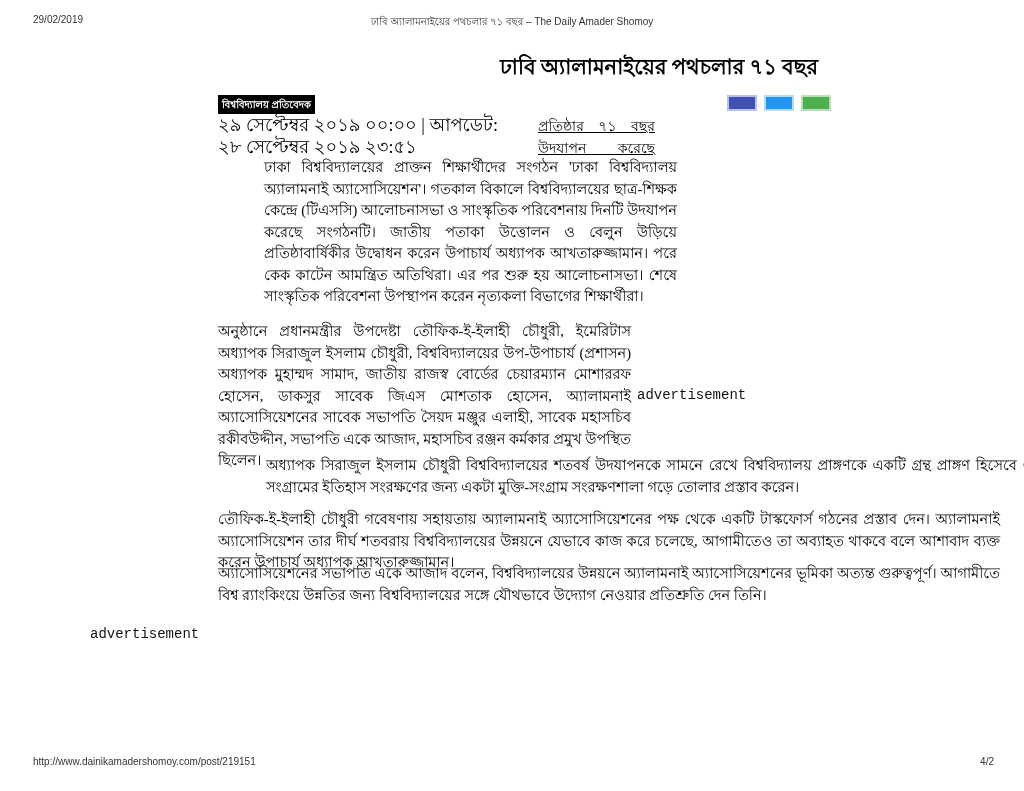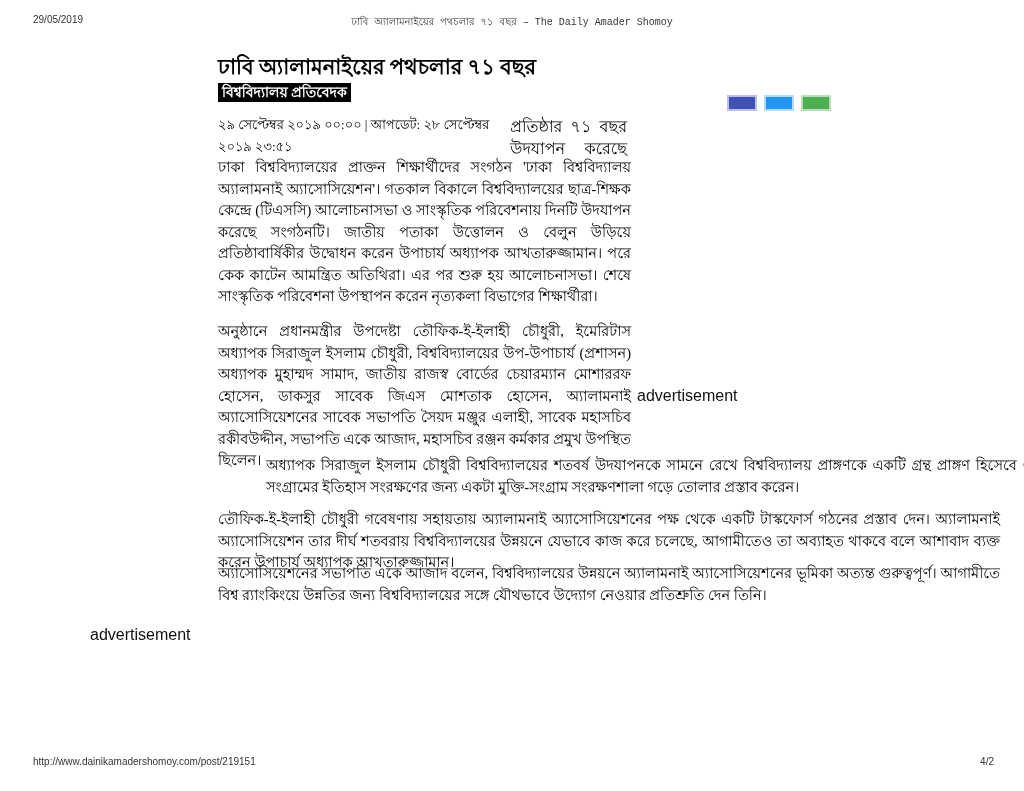"29/05/2019" div.abs { text: 29/05/2019 -> 29/02/2019 }
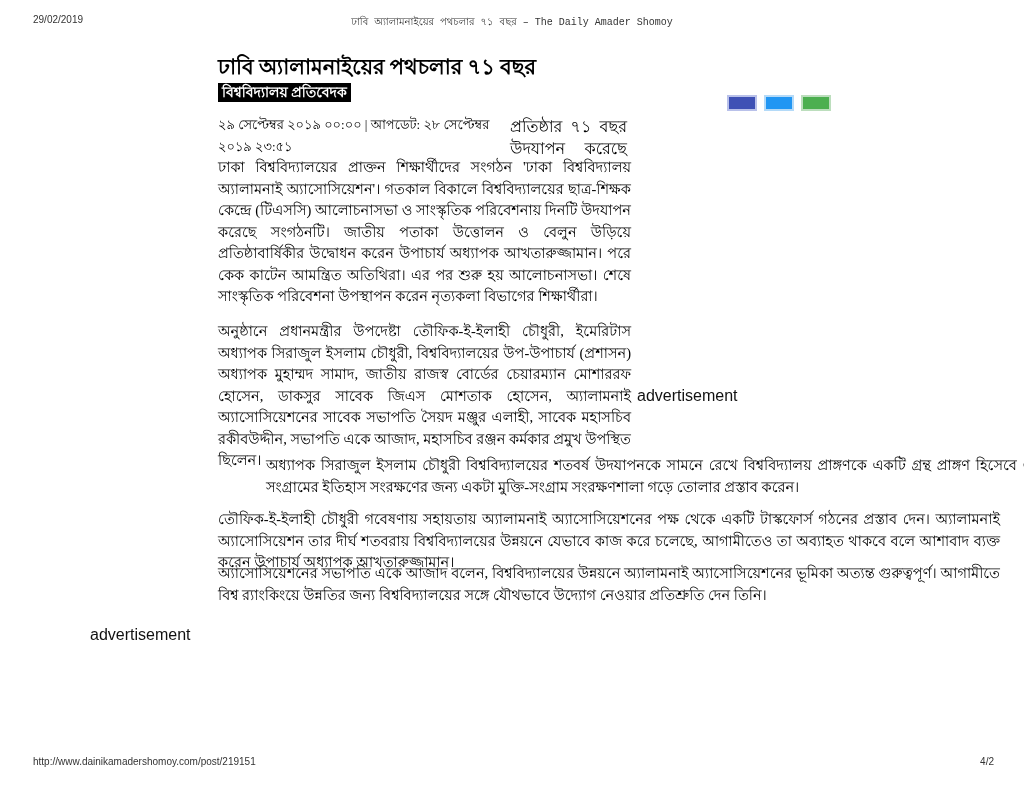"ঢাবি অ্যালামনাইয়ের পথচলার ৭১ বছর –" #print-title { font-family: Liberation Mono, monospace -> none }
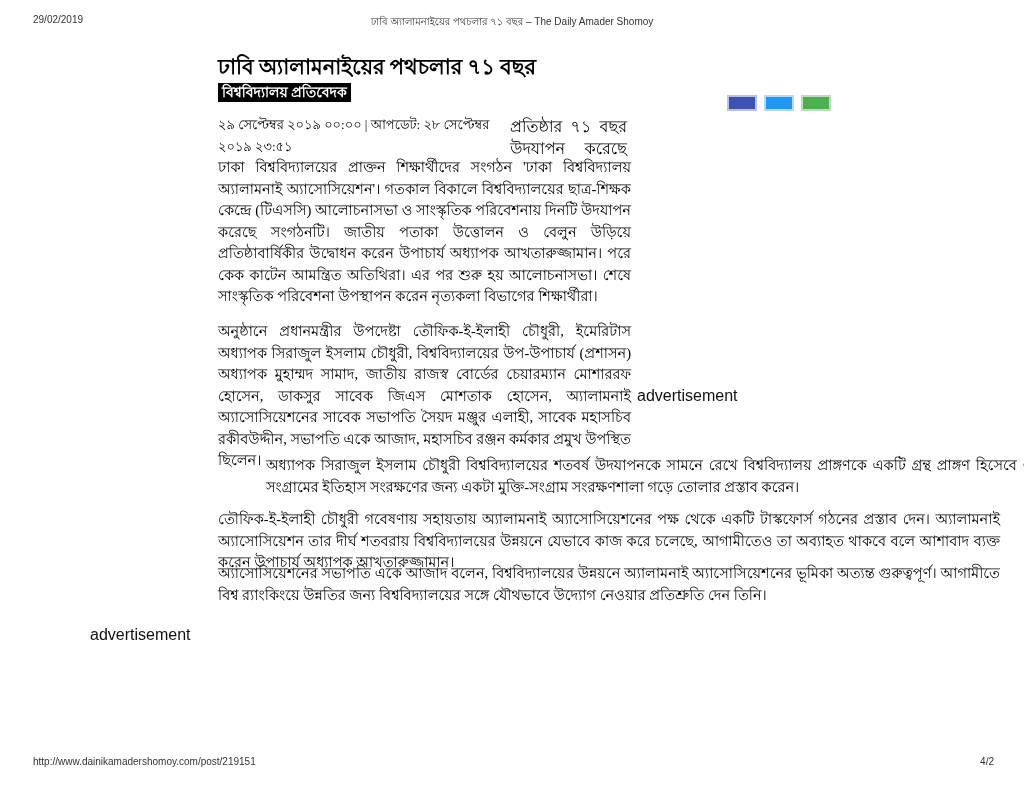"ঢাবি অ্যালামনাইয়ের পথচলার ৭১ বছর" #headline { text-align: none -> right }
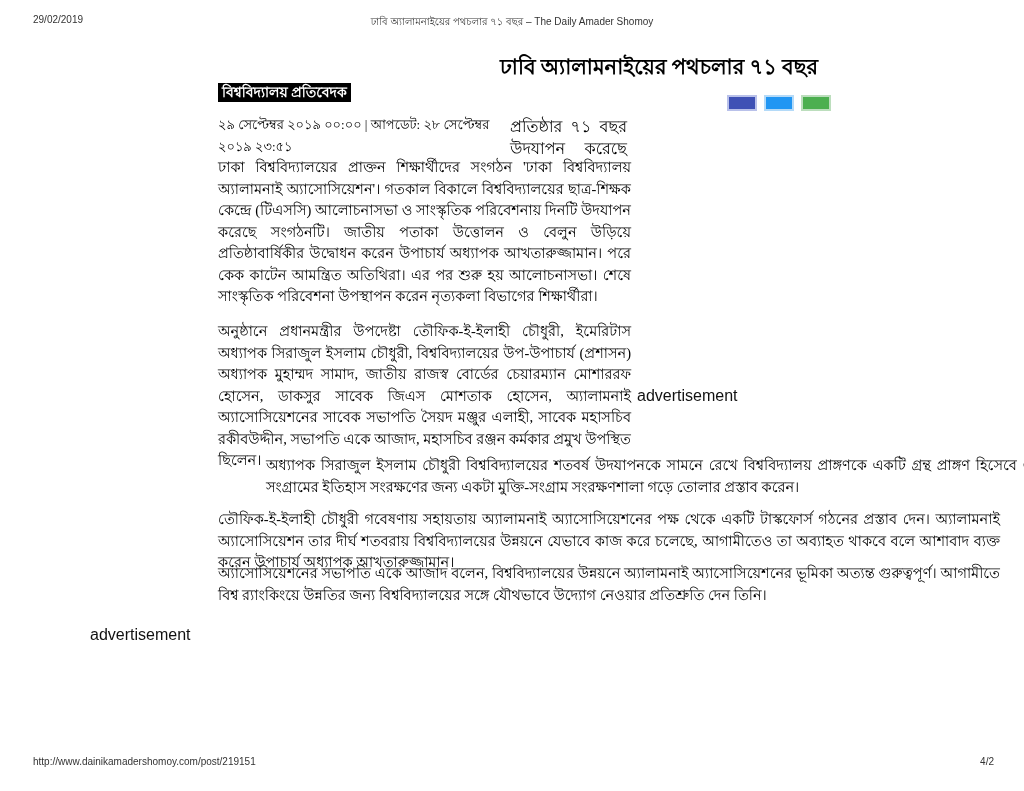"বিশ্ববিদ্যালয় প্রতিবেদক" #byline-badge { font-size: 14px -> 10px; top: 83px -> 95px }
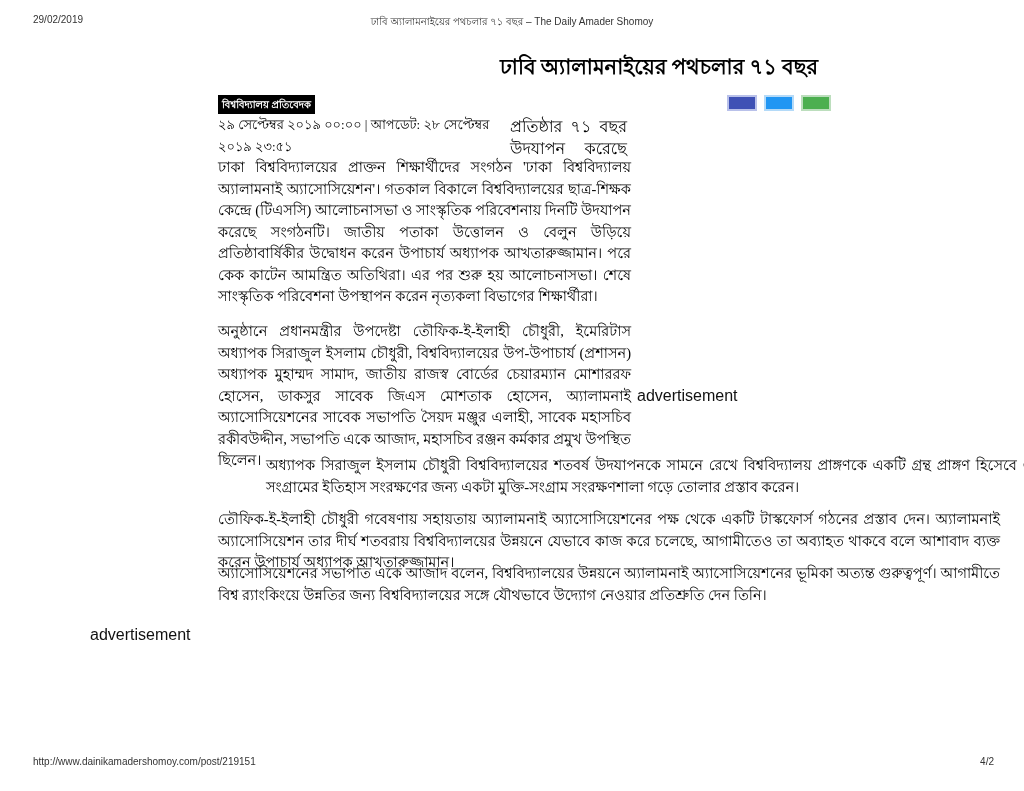"২৯ সেপ্টেম্বর ২০১৯ ০০:০০ |" #pub-date { font-size: 13px -> 18px }
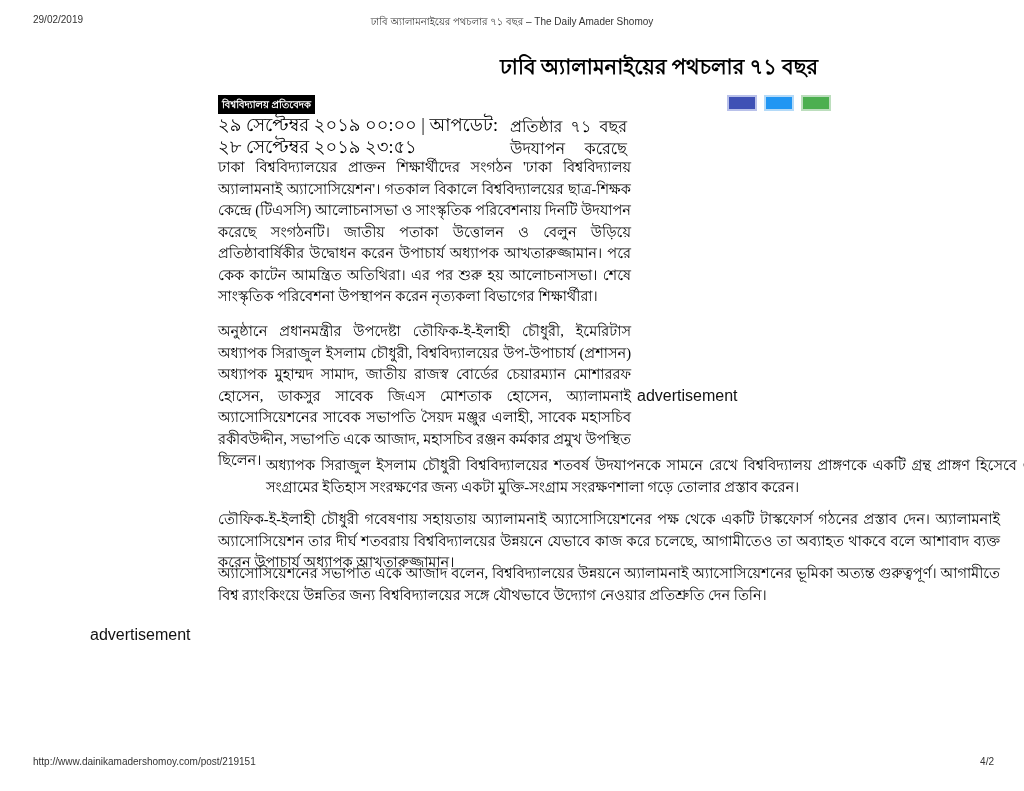"প্রতিষ্ঠার ৭১ বছর উদযাপন করেছে" #intro-snippet { font-size: 16px -> 14px; left: 510px -> 538px; text-decoration: none -> underline }
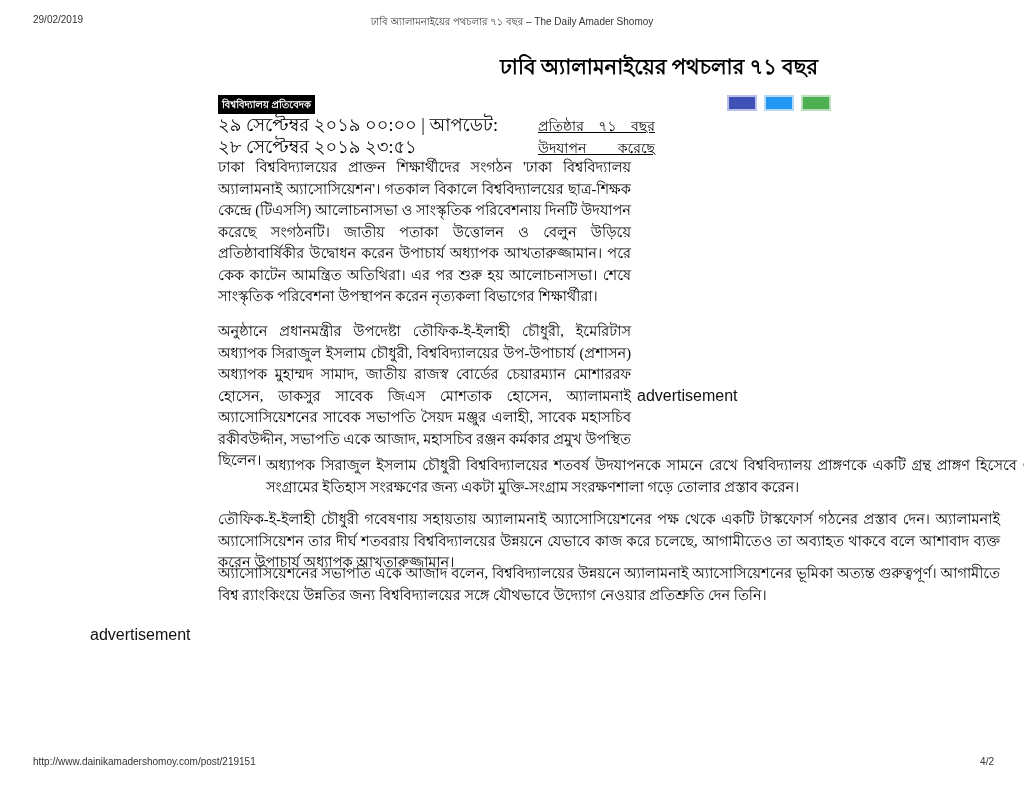"ঢাকা বিশ্ববিদ্যালয়ের প্রাক্তন" #para-1 { margin-left: none -> 46px }
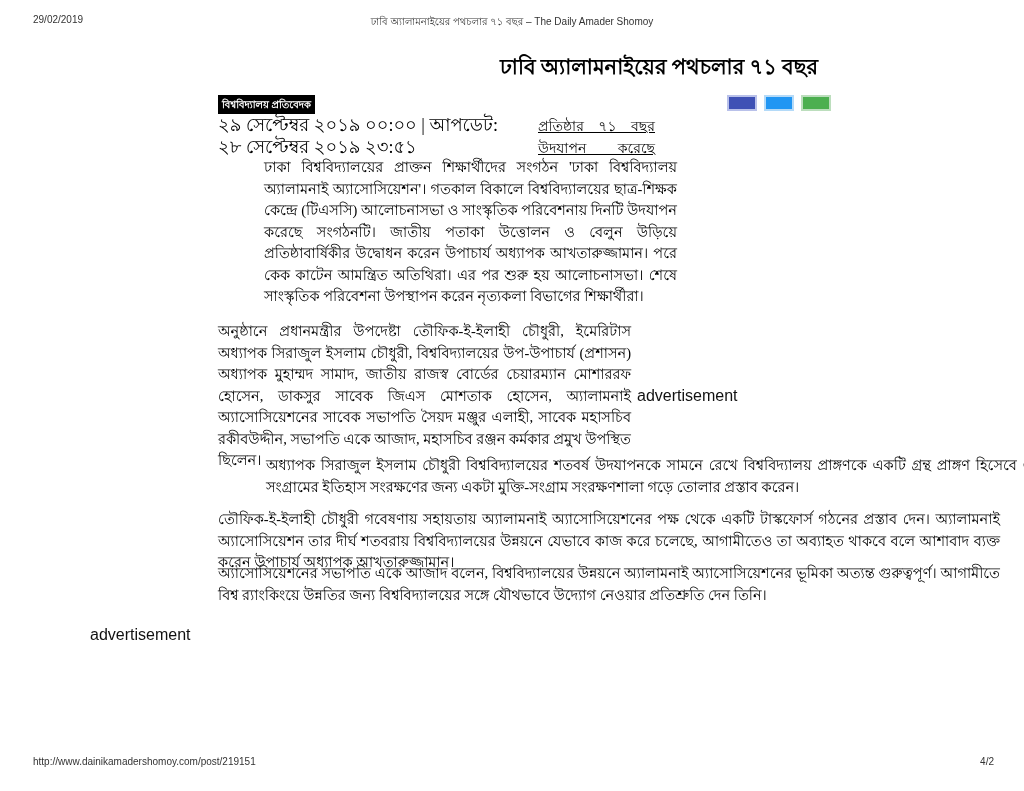"advertisement" .ad-label { font-family: Liberation Sans, sans-serif -> Liberation Mono, monospace; font-size: 16px -> 14px }
